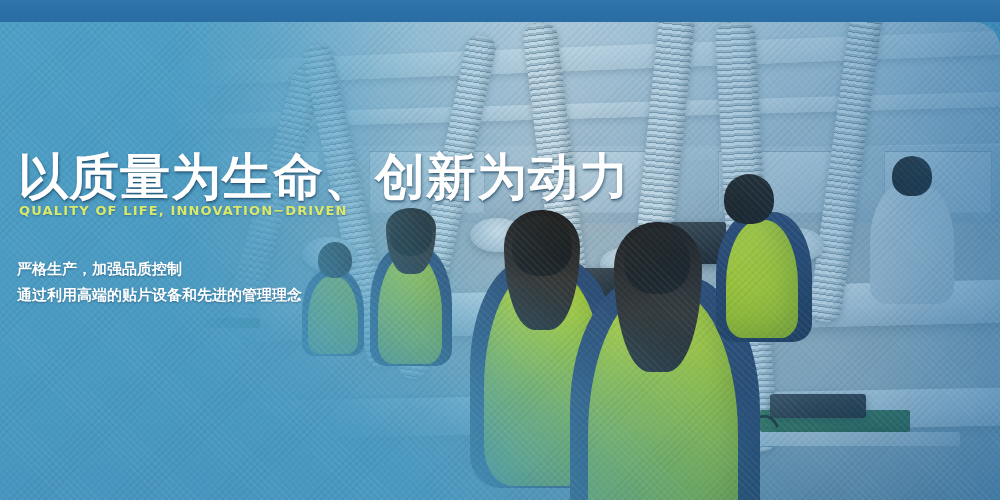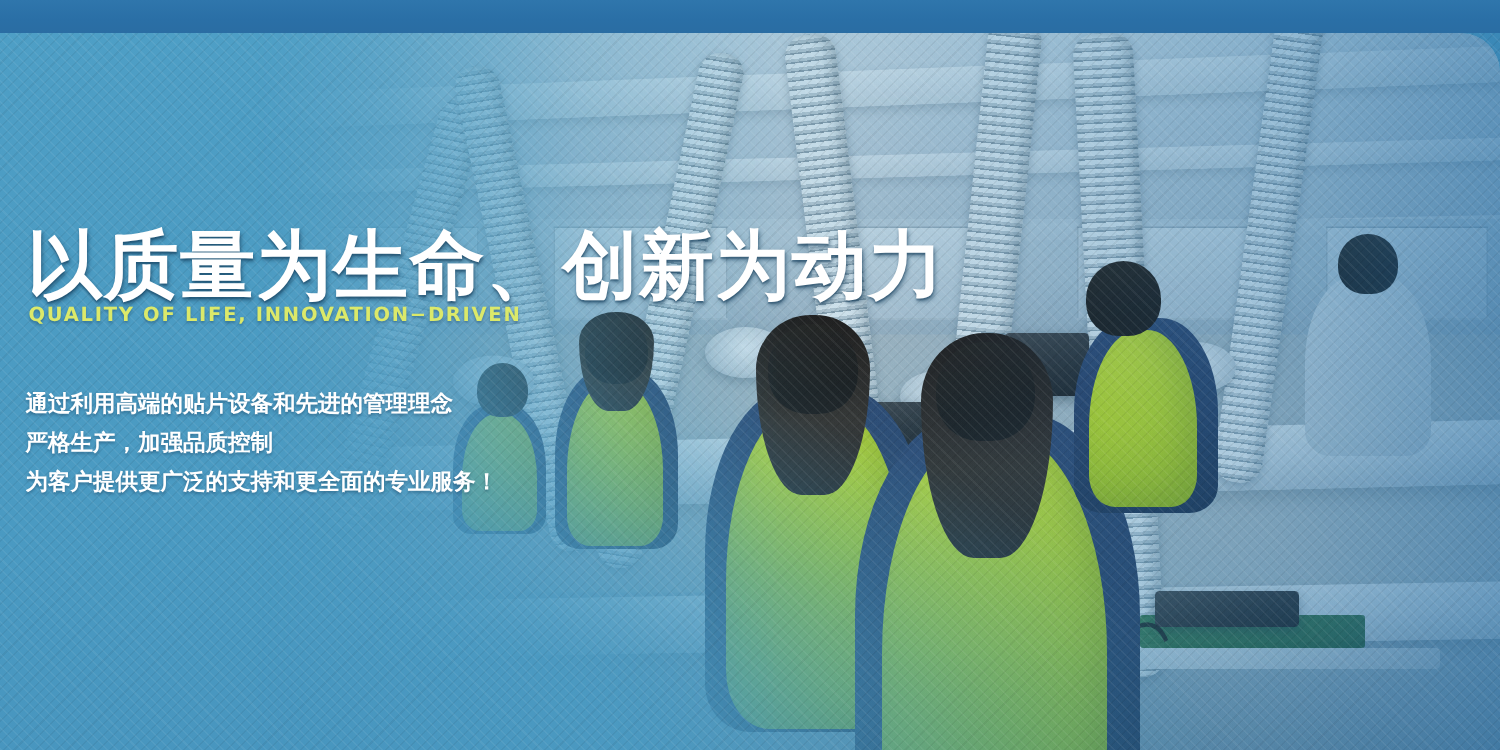"通过利用高端的贴片设备和先进的管理理念" div { order: before "严格生产，加强品质控制" -> after "严格生产，加强品质控制" }
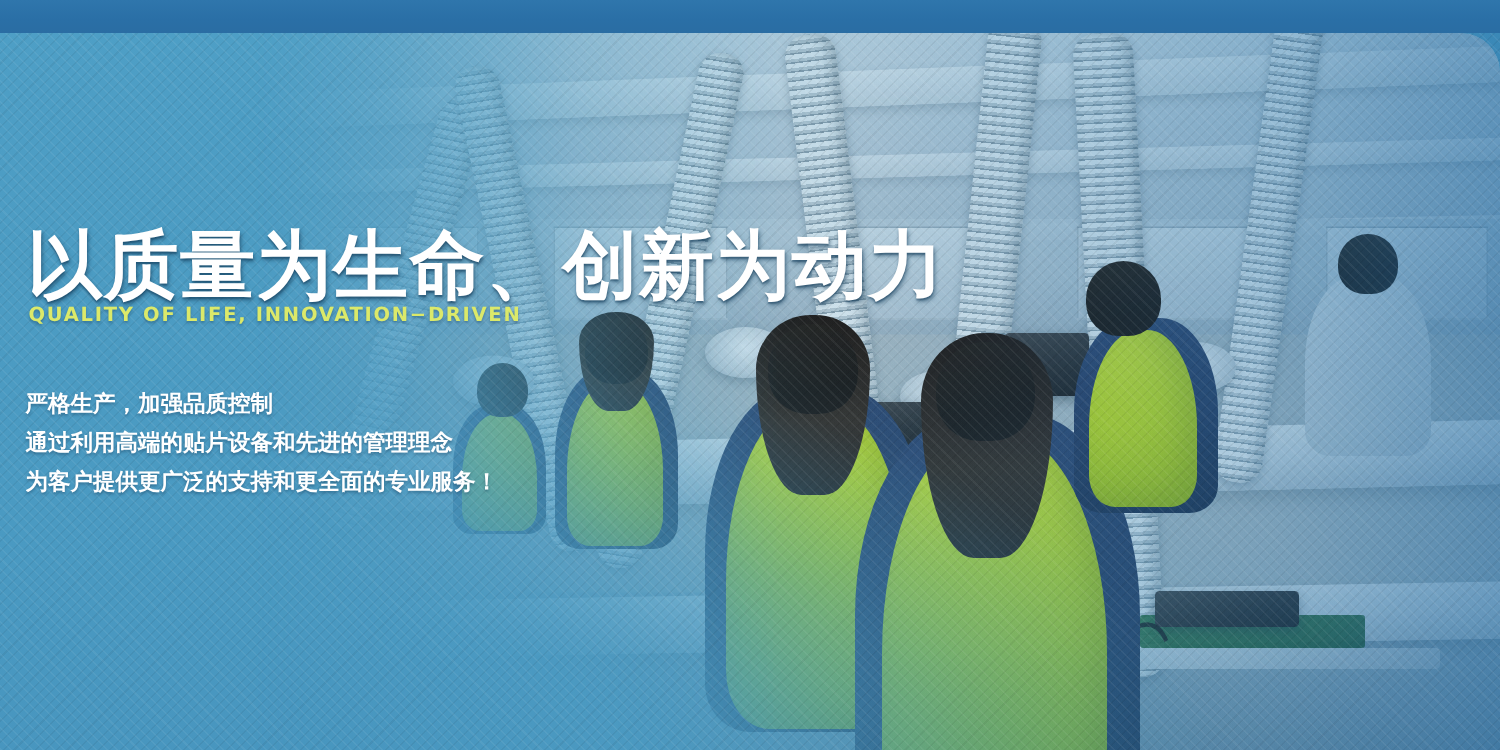"为客户提供更广泛的支持和更全面的专业服务！" div { html: <div>为客户提供更广泛的支持和更全面的专业服务！</div> -> none }
